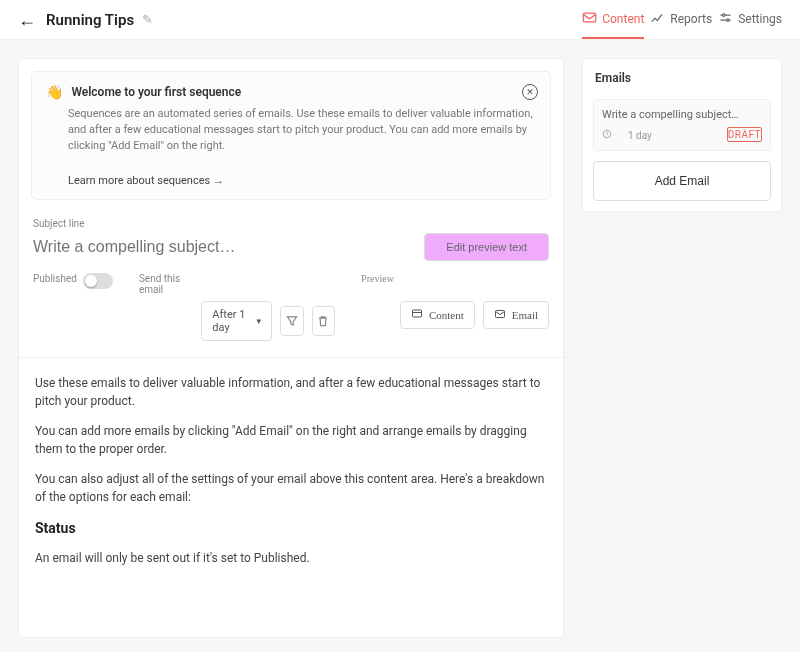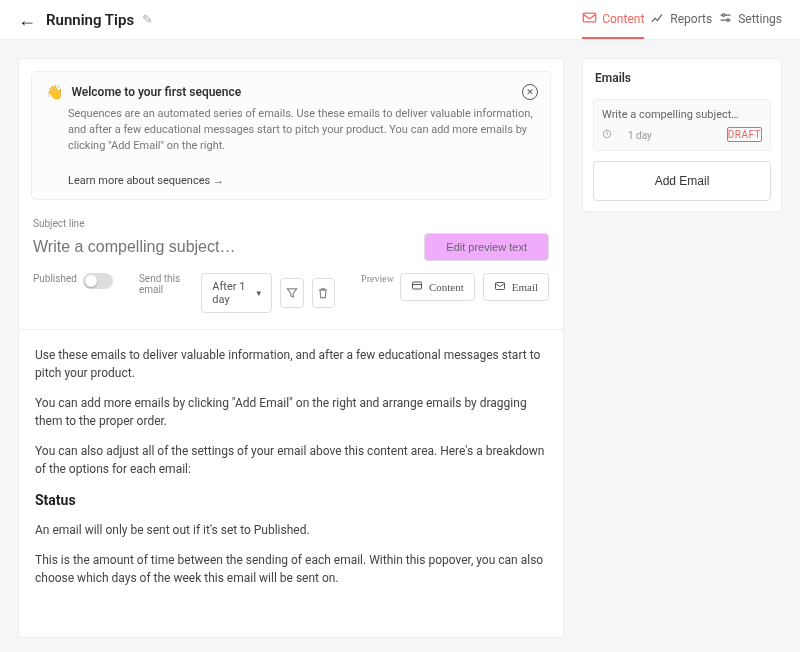"After 1 day" .ctrl-inline { margin-top: none -> 28px }
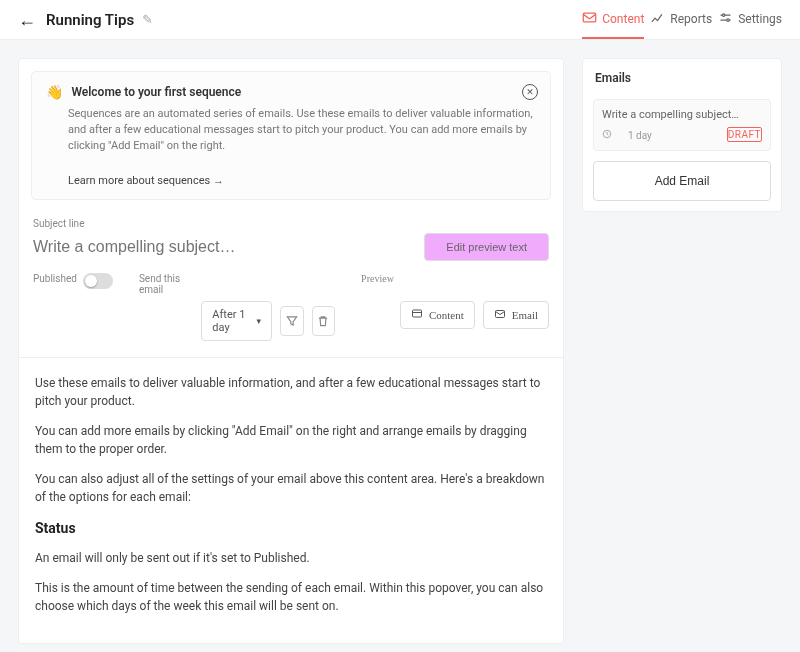"This is the amount of" p { html: <p>This is the amount of time between the sending of each email. Within this popover, you can also choose which days of the week this email will be sent on.</p> -> none }
